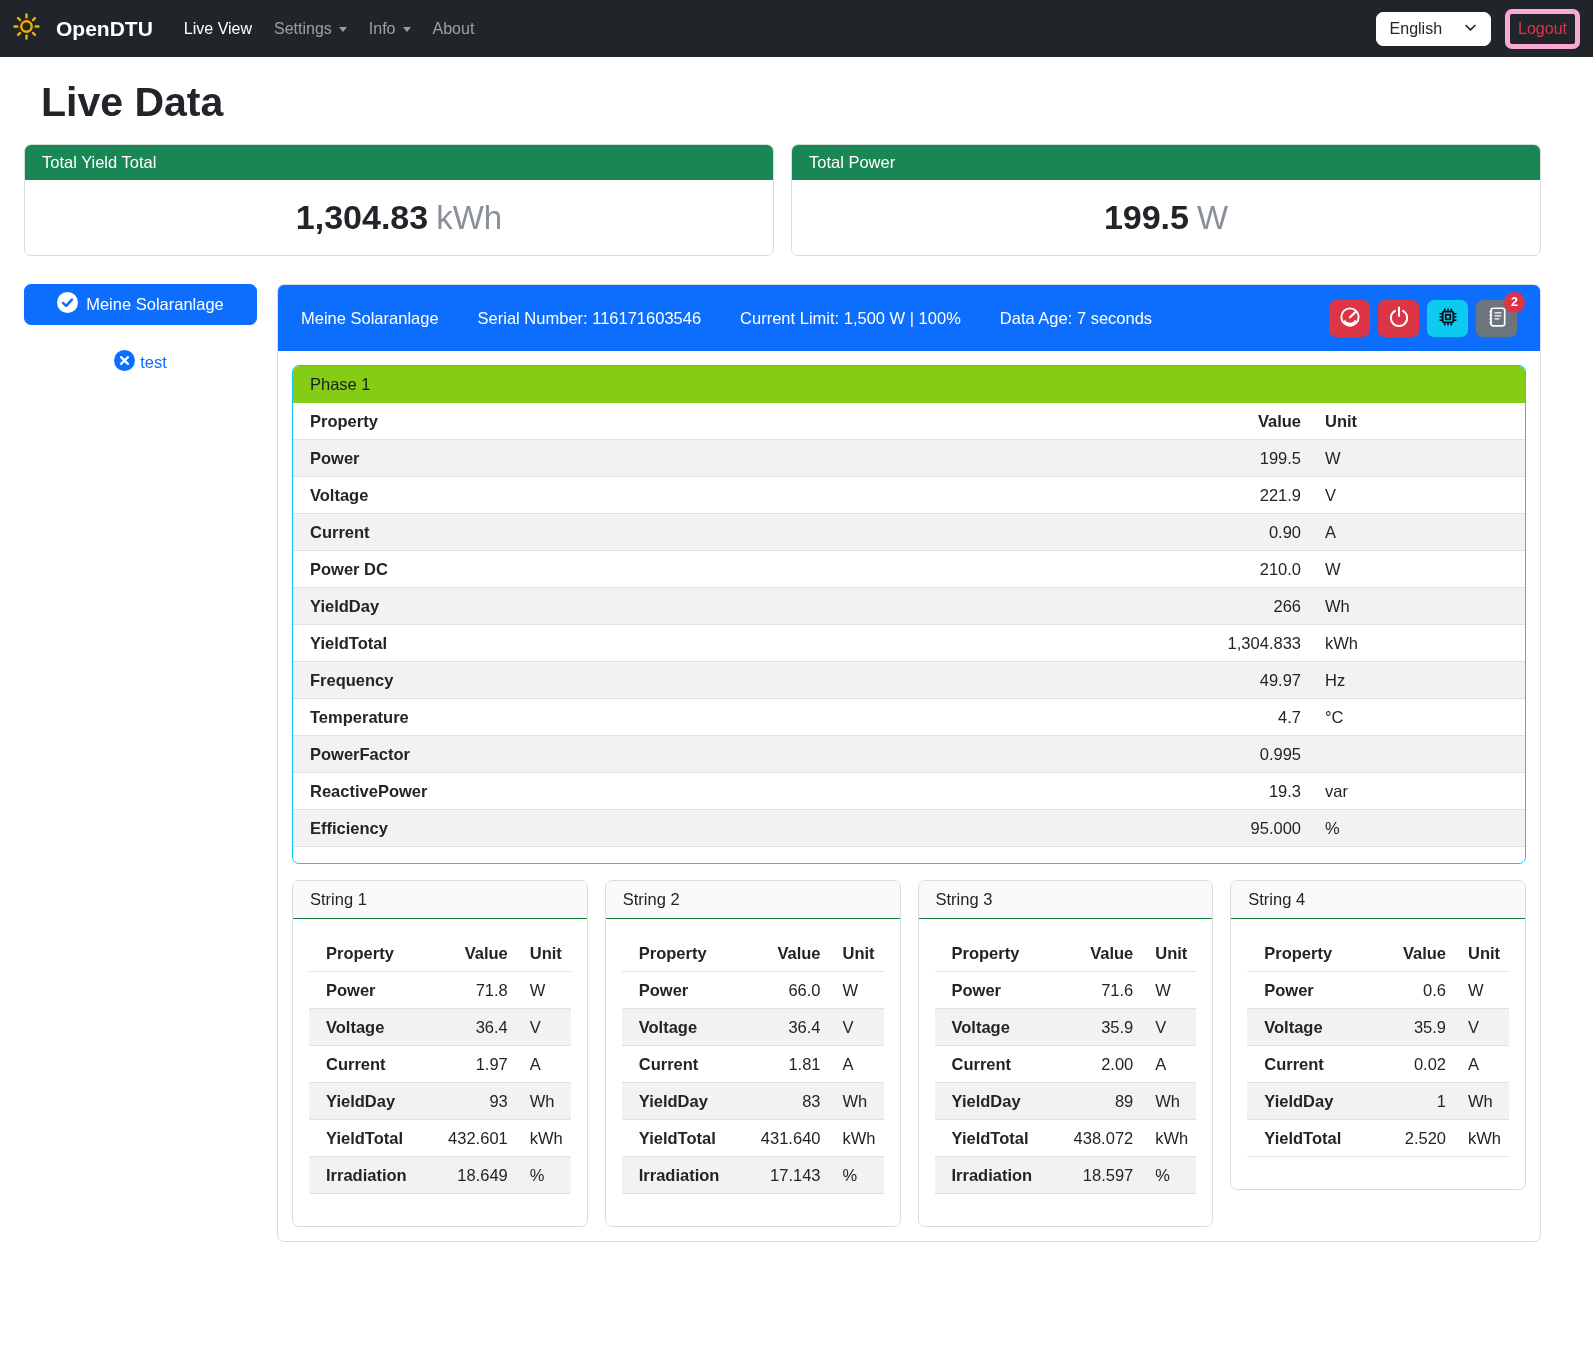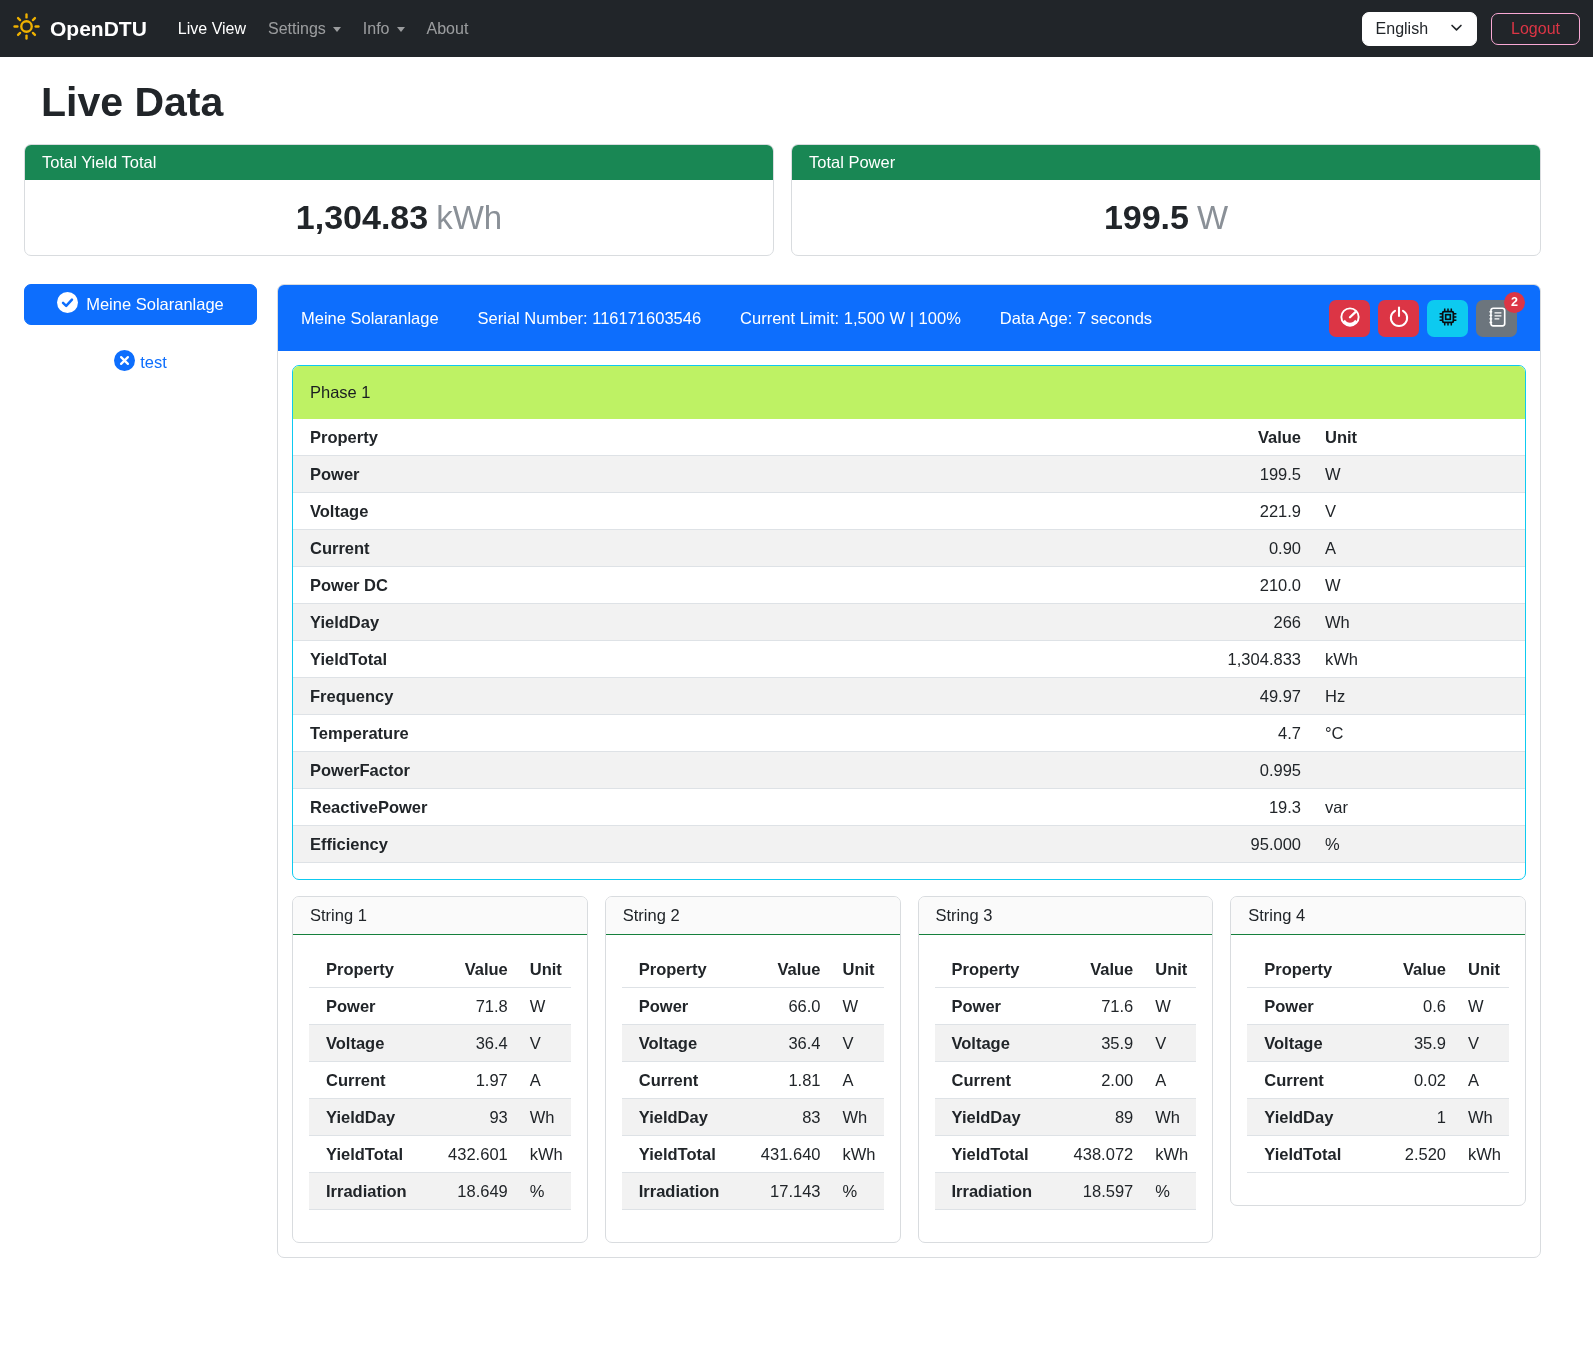"OpenDTU" .brand { gap: 10px -> 16px }
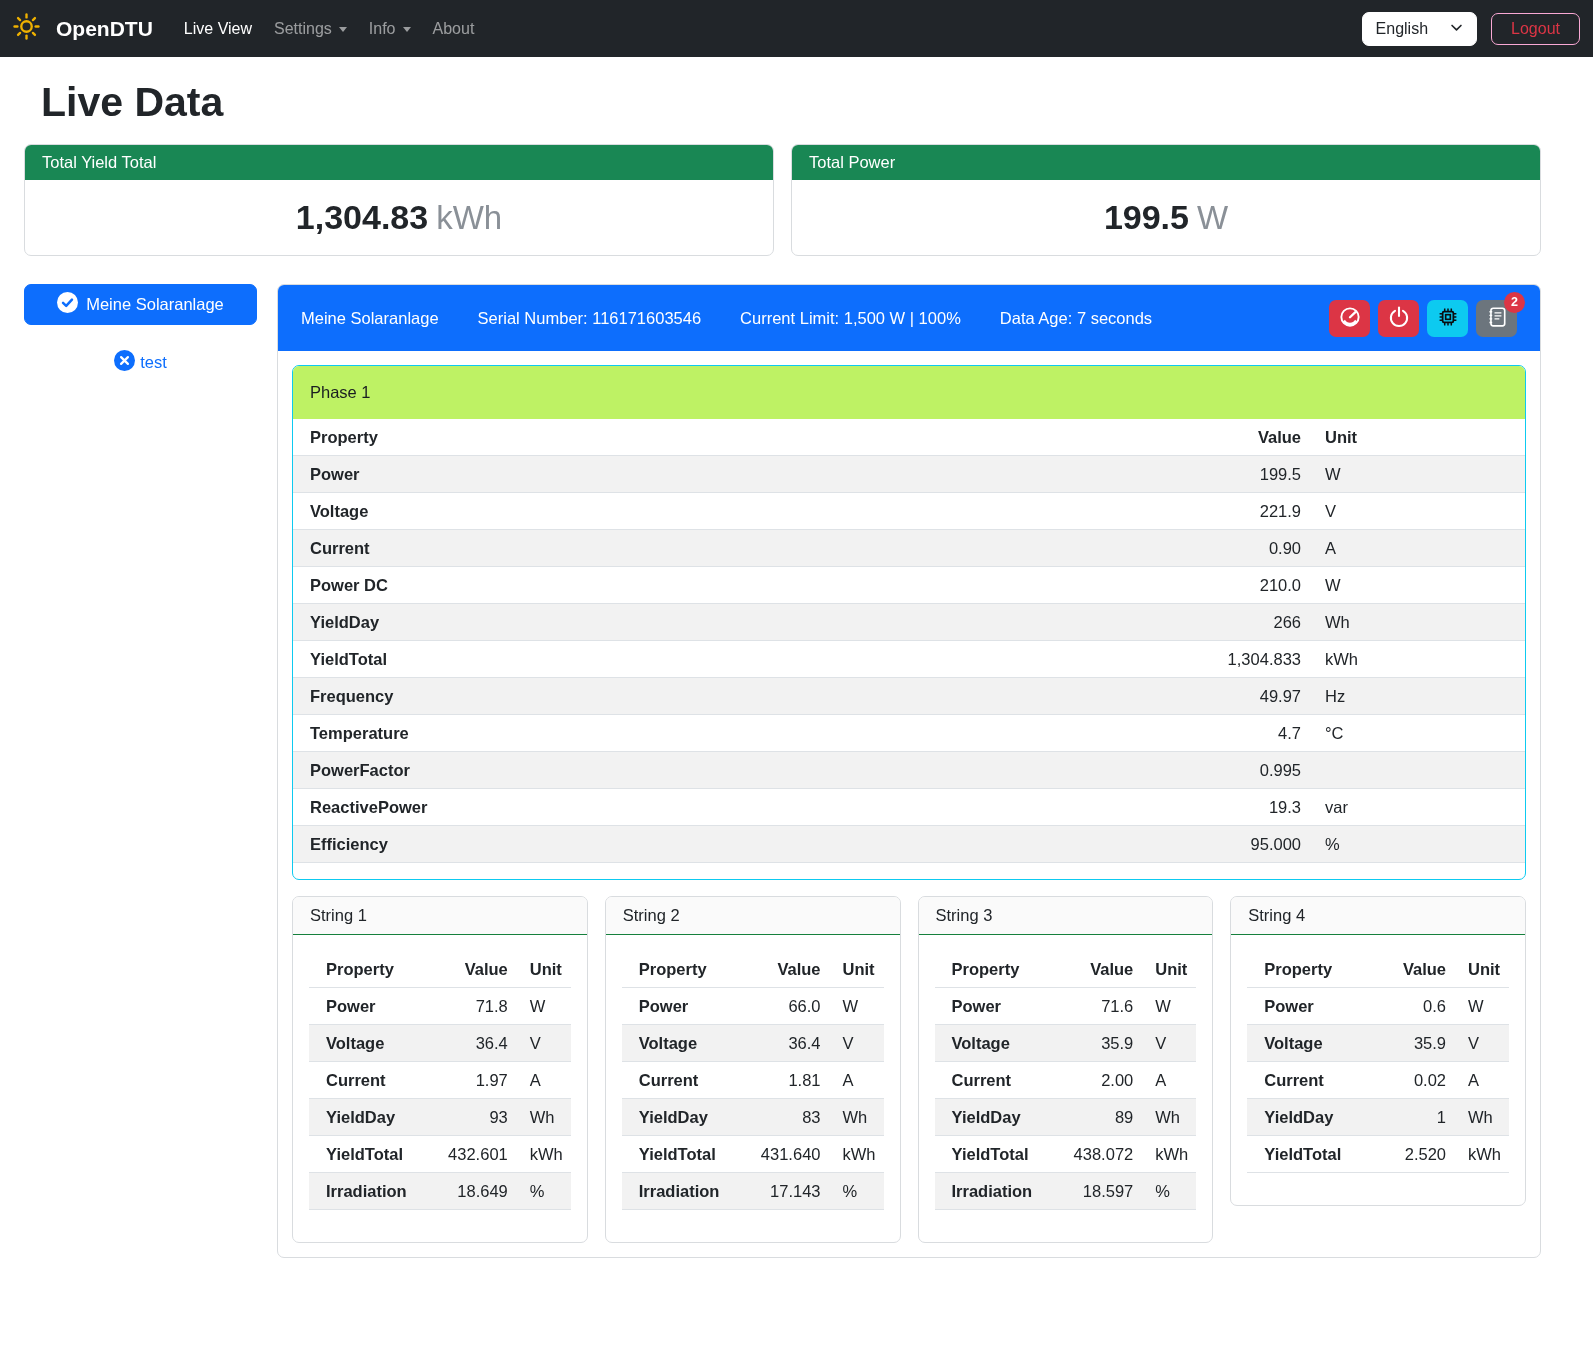"Logout" .logout-btn { border: 1px solid #f9a8d4 -> 5px solid #f9a8d4; padding: 6px 19px -> 6px 8px }
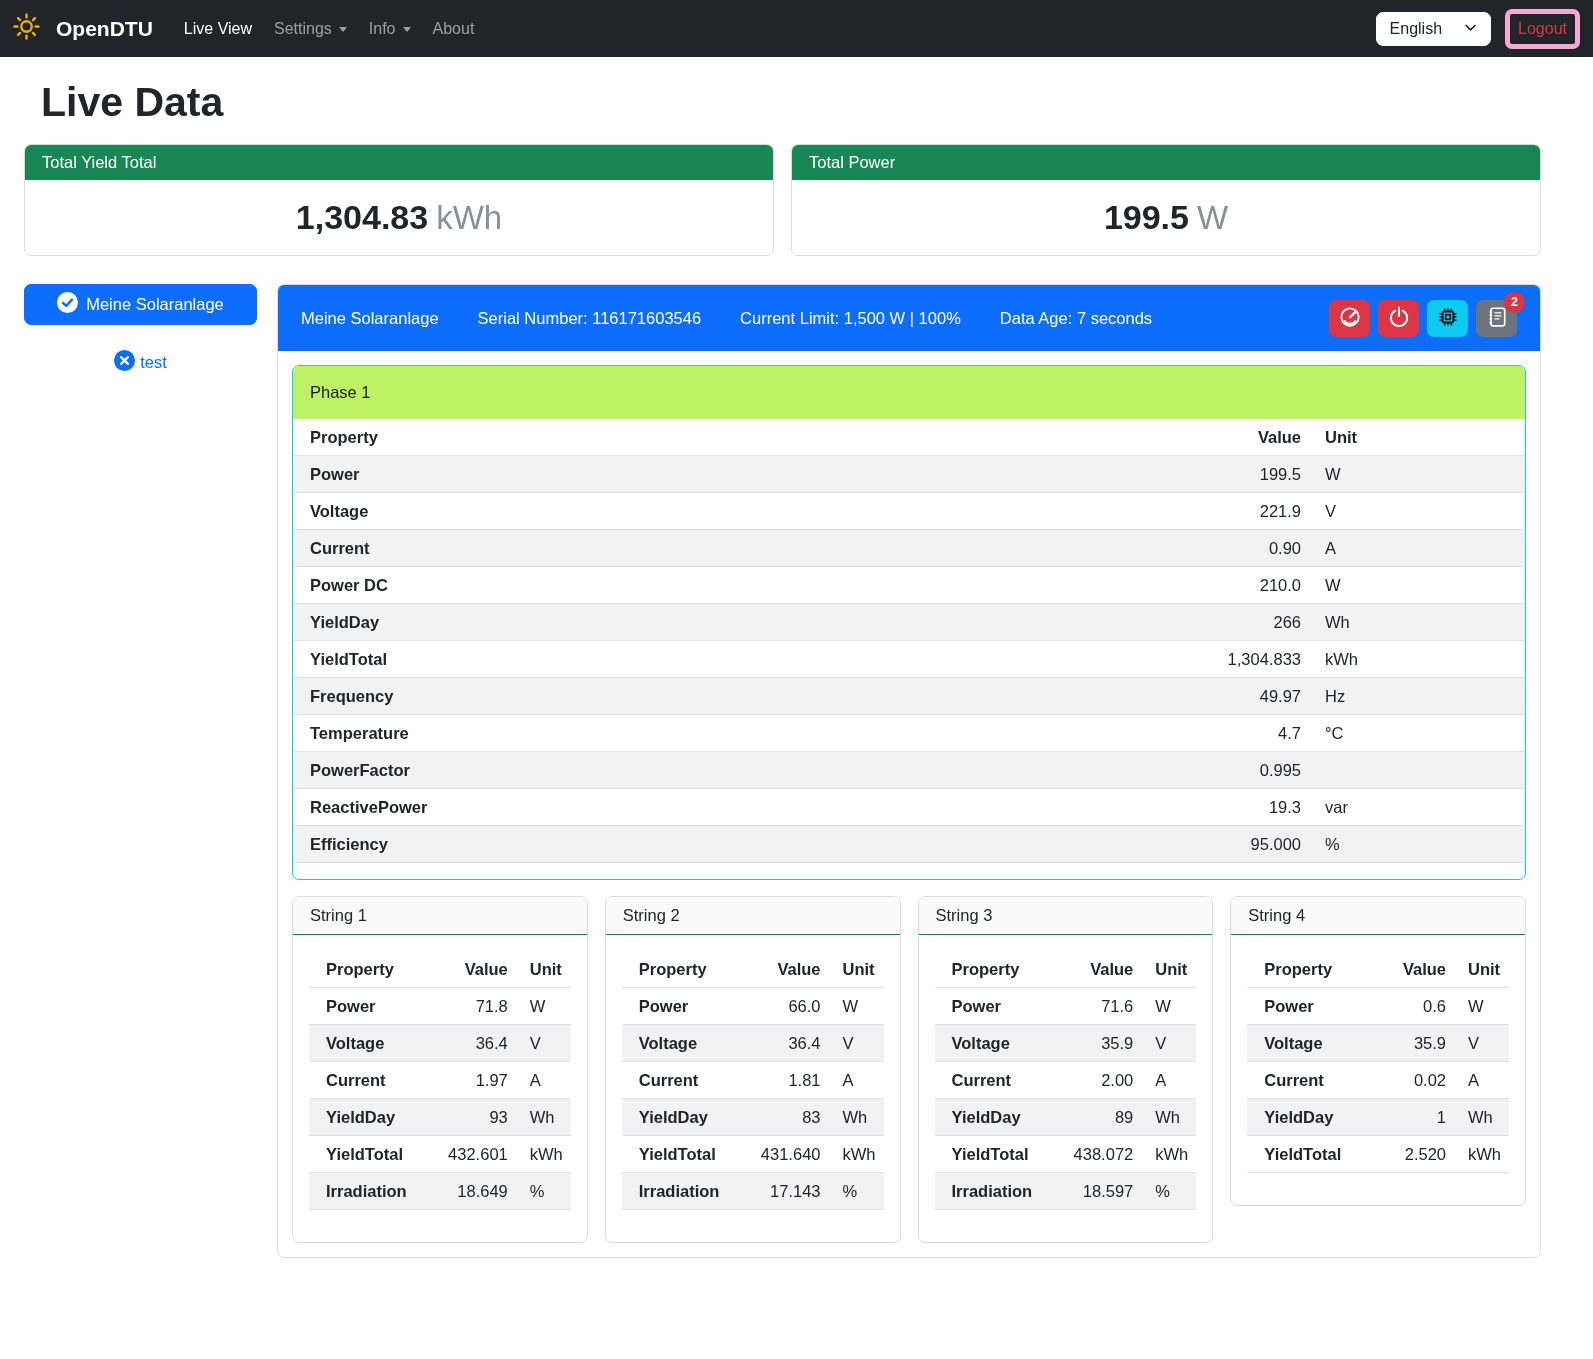"Phase 1" .phase-header { background: #bef264 -> #84cc16; padding: 17px 17px -> 9px 17px }
